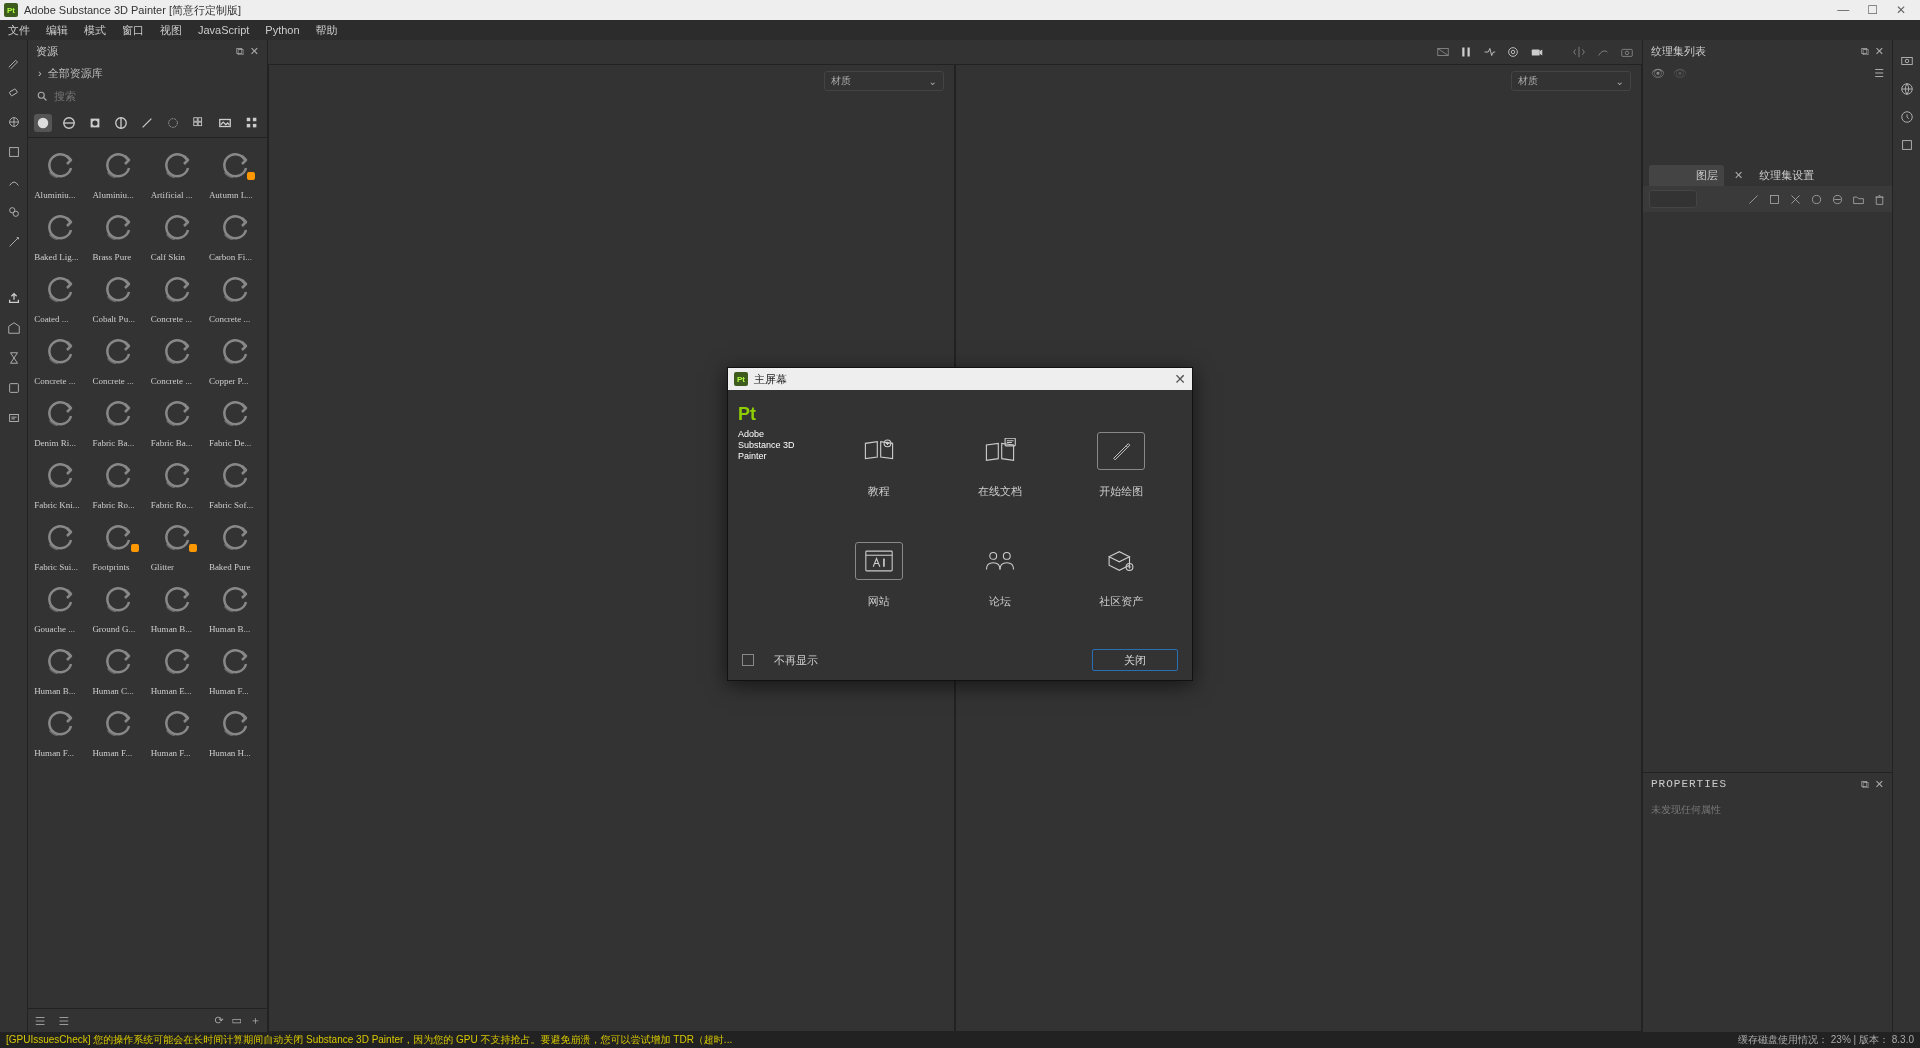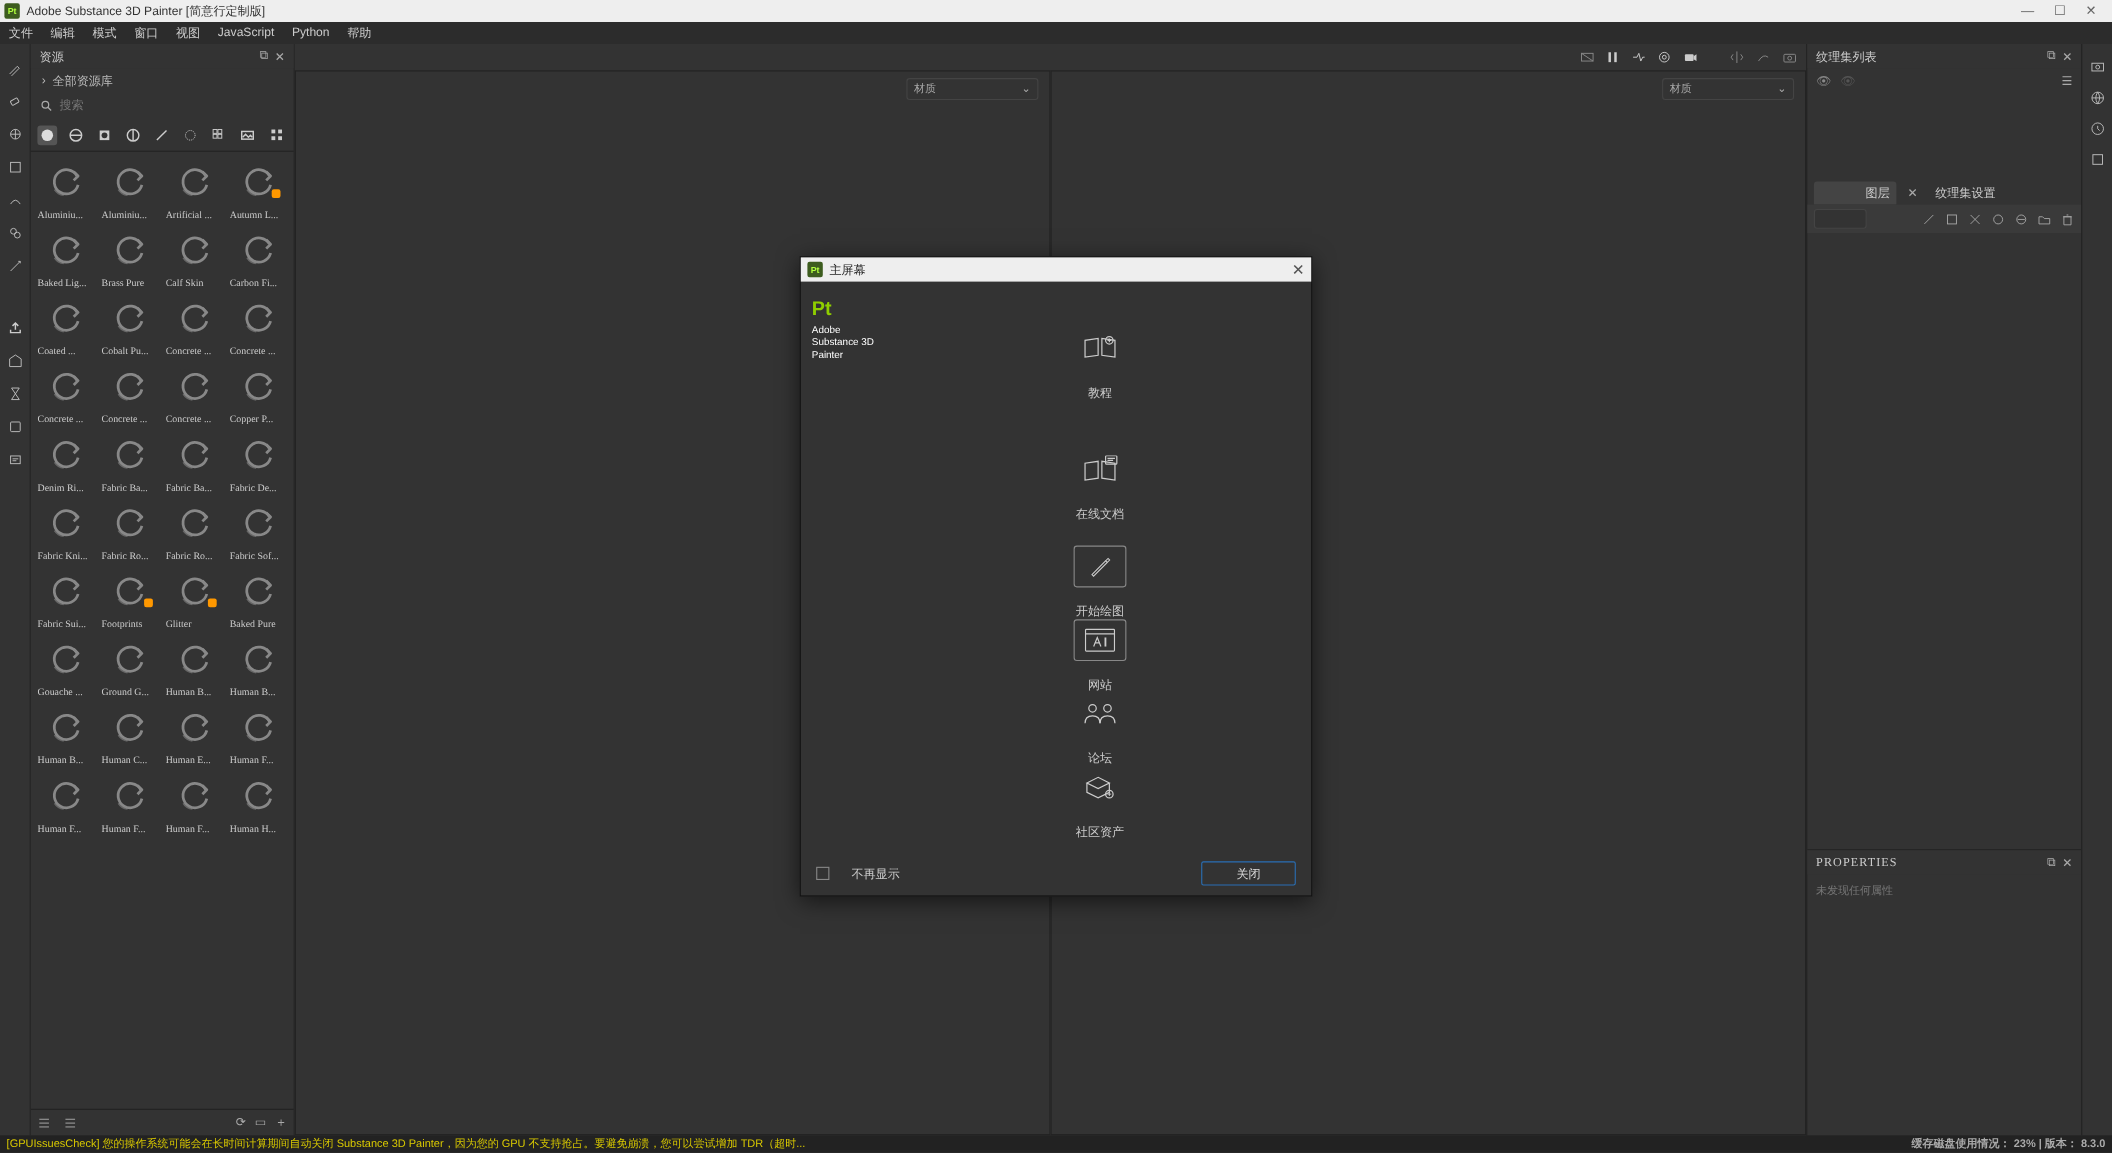"教程" .modal-grid { grid-template-columns: repeat(1, 1fr) -> repeat(3, 1fr) }
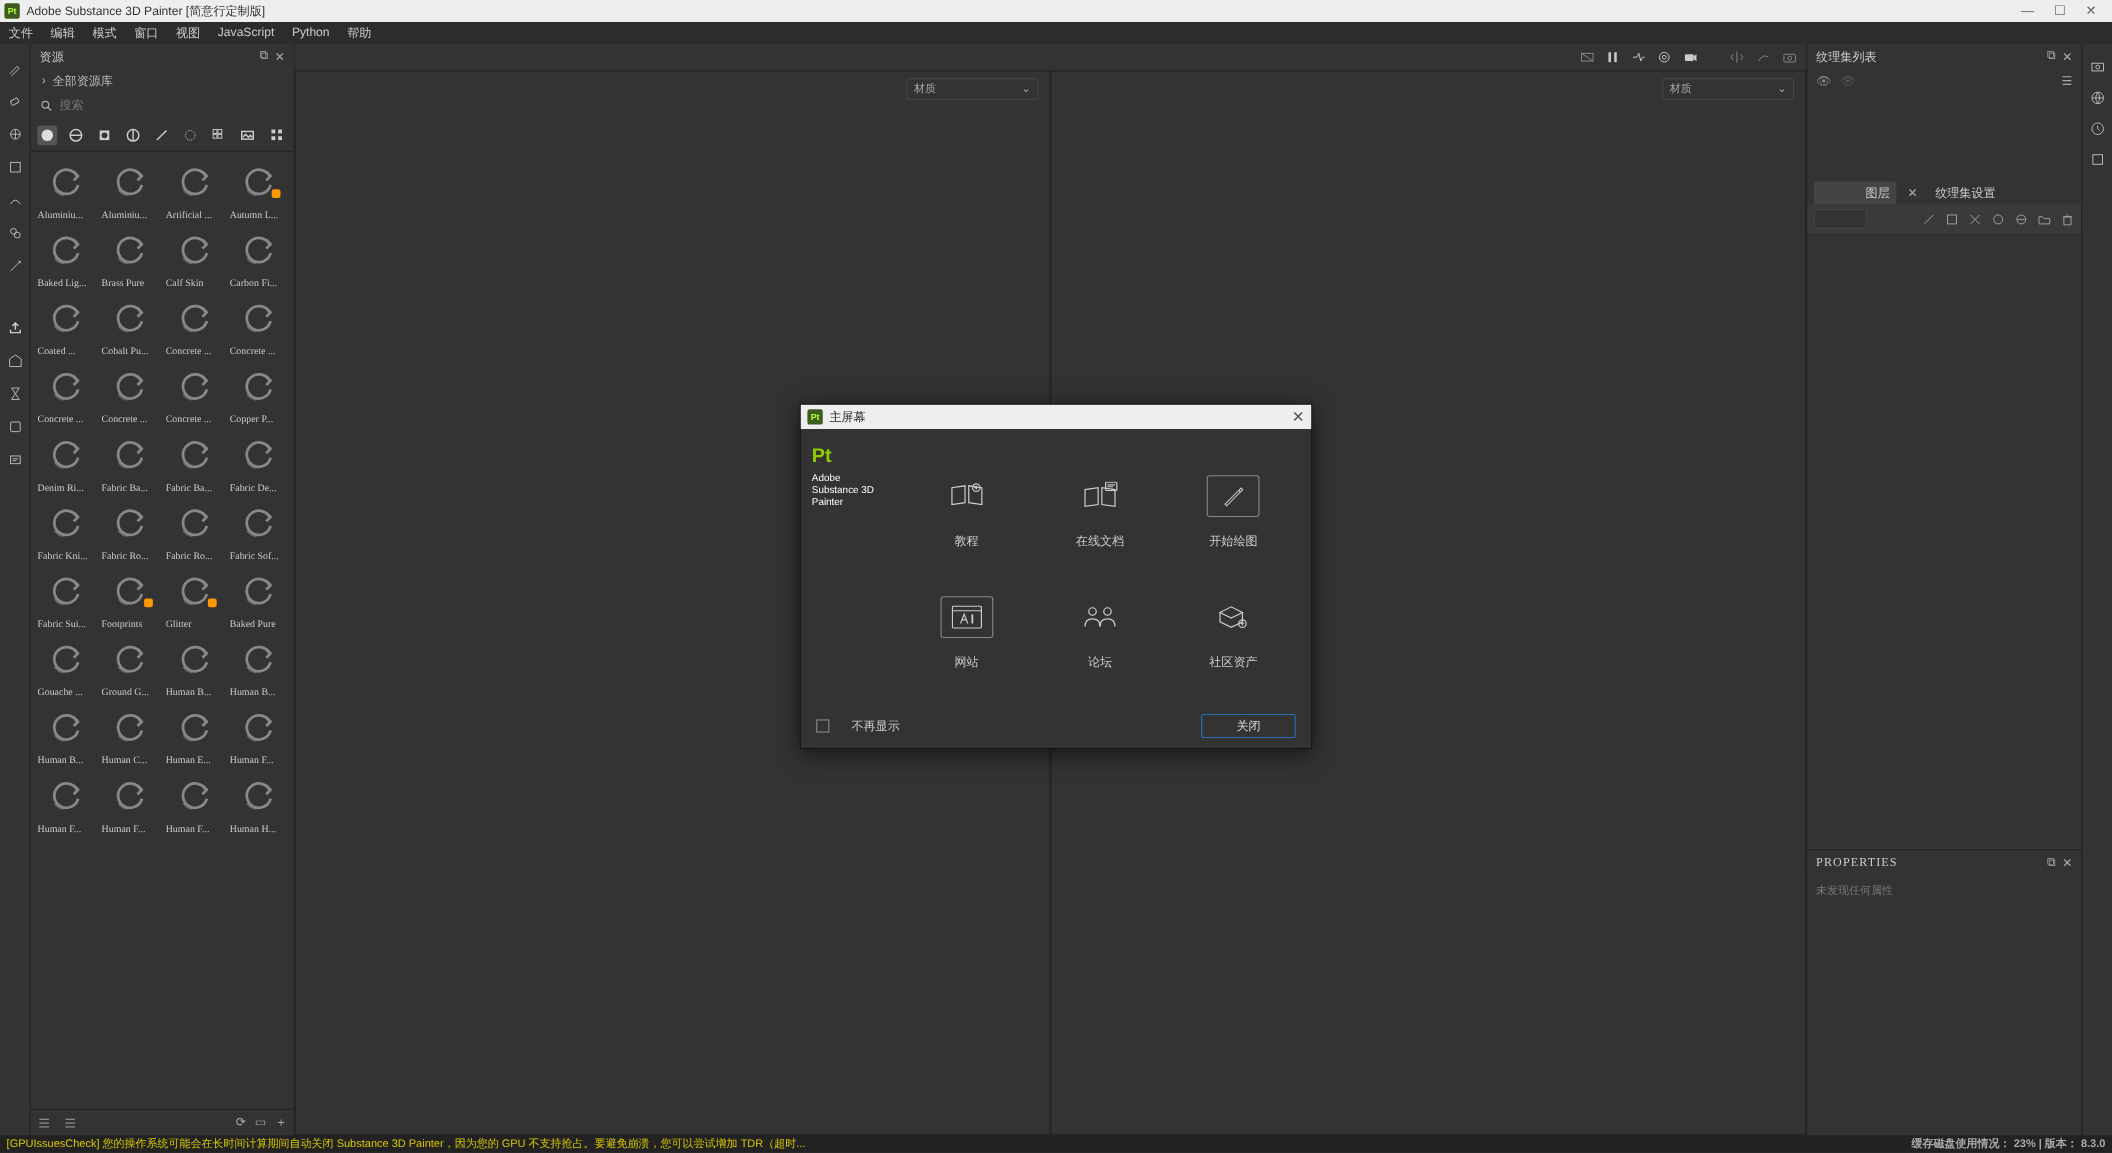"PROPERTIES" span.title { font-family: Liberation Serif, serif -> Liberation Mono, monospace }
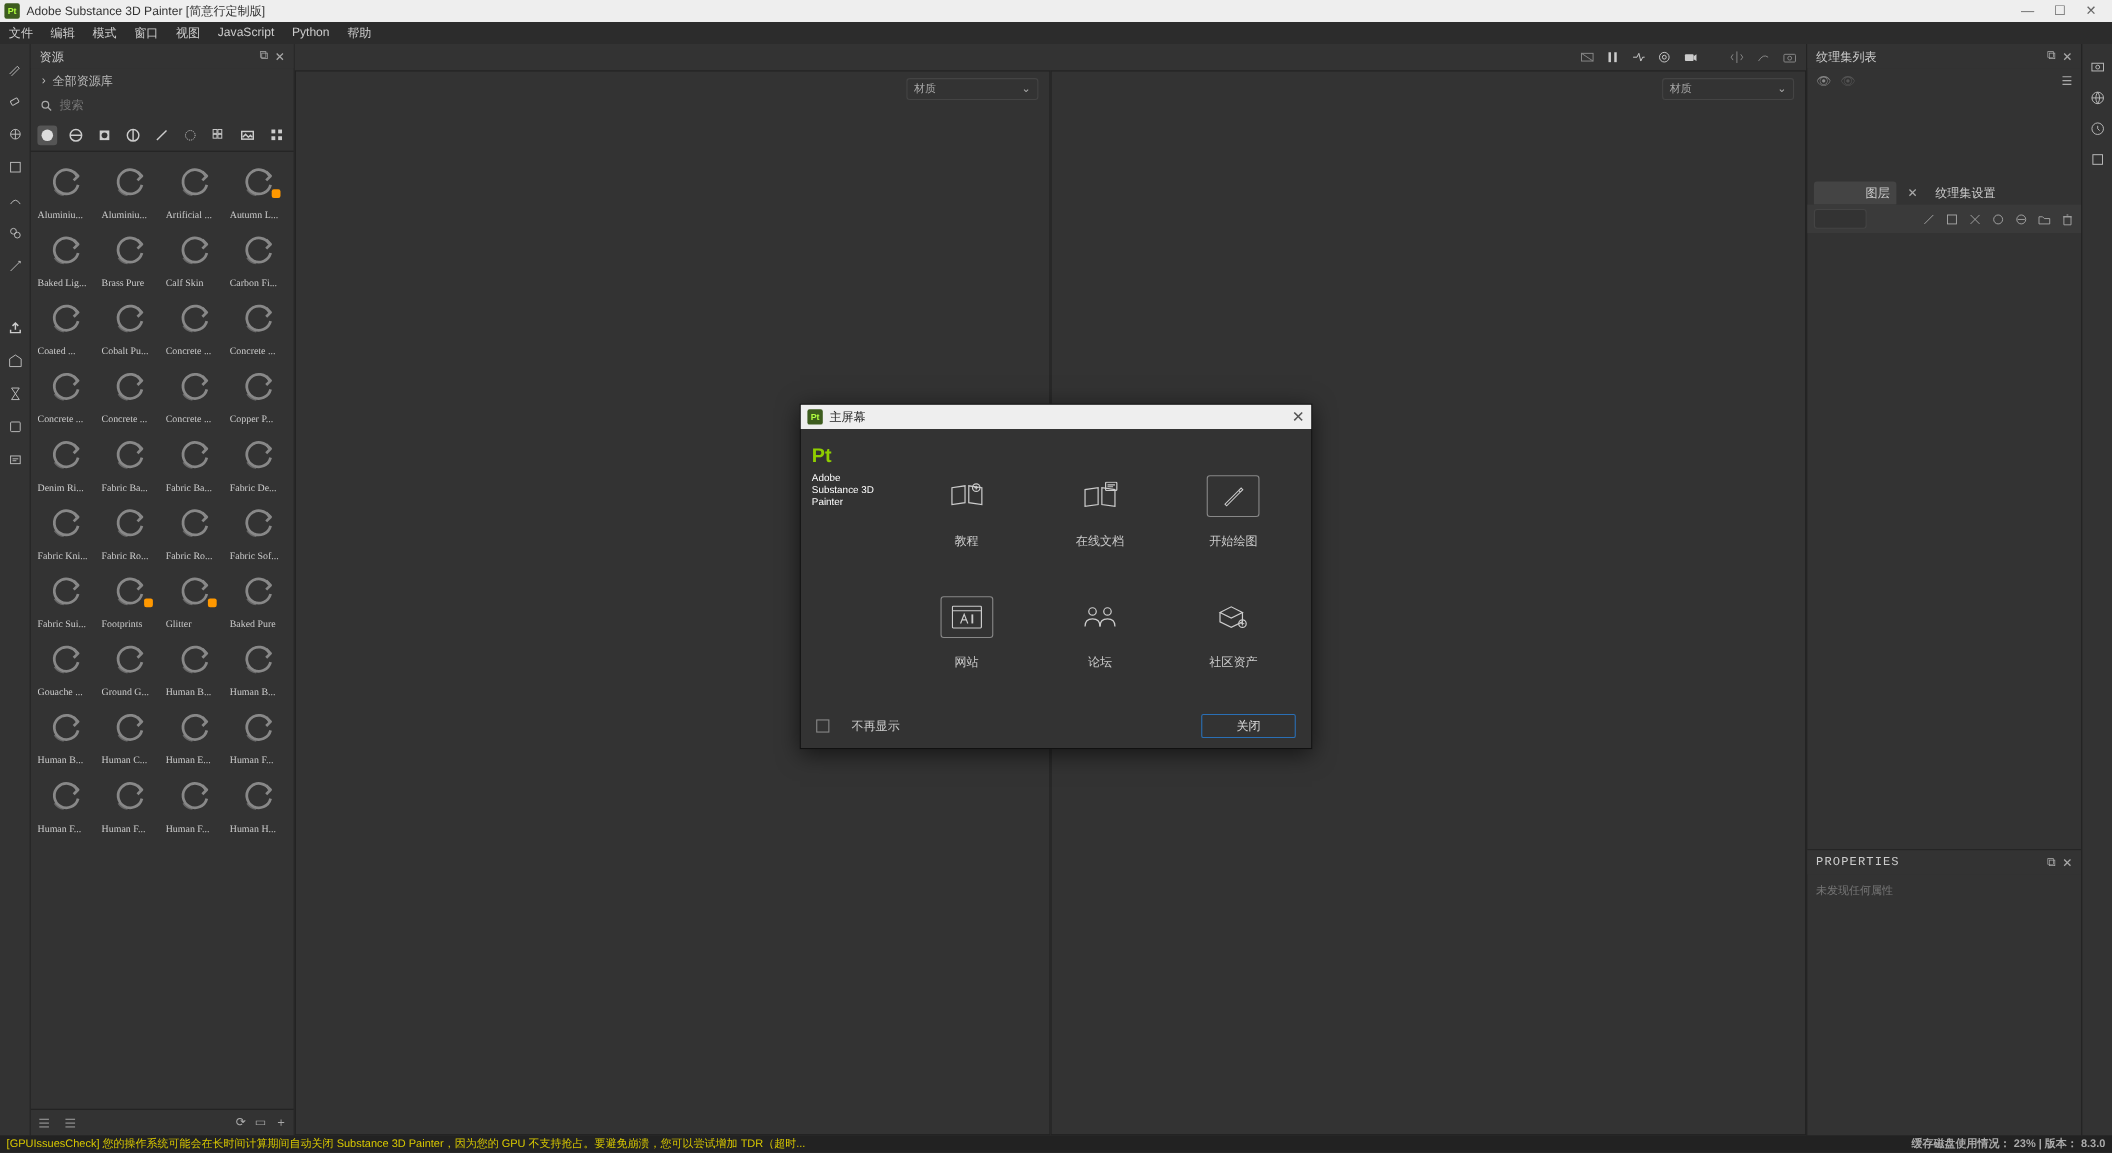"缓存磁盘使用情况： 23% | 版本： 8.3.0" .statusbar .right { font-weight: bold -> none }
